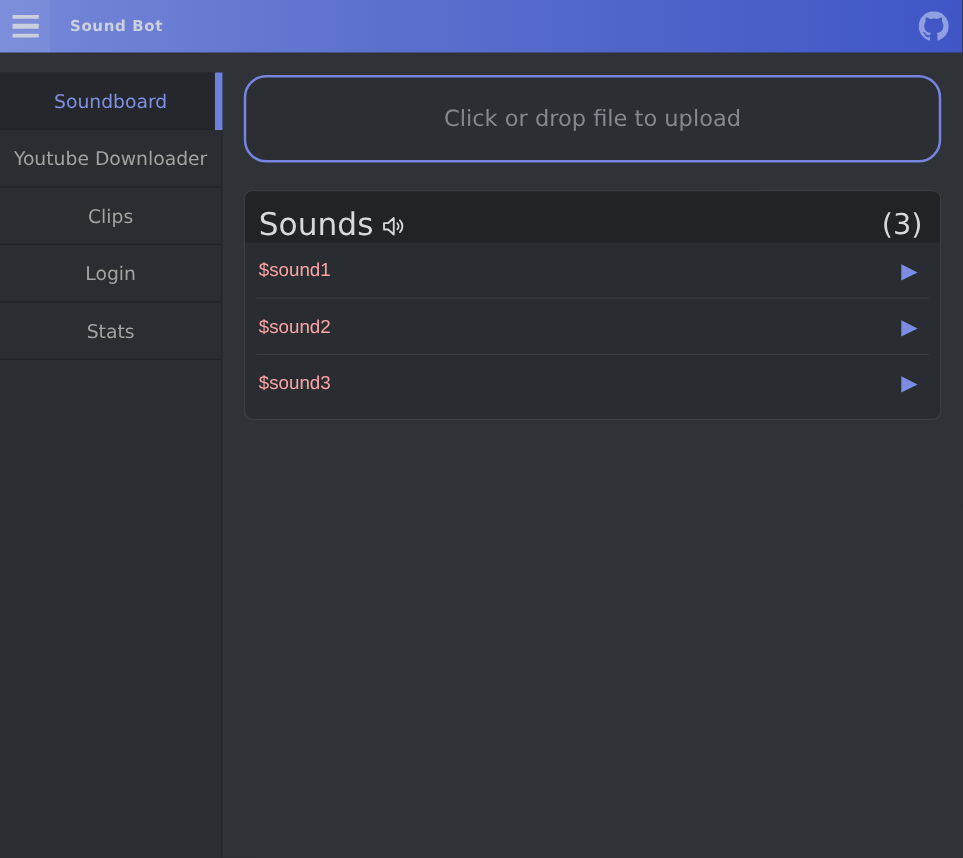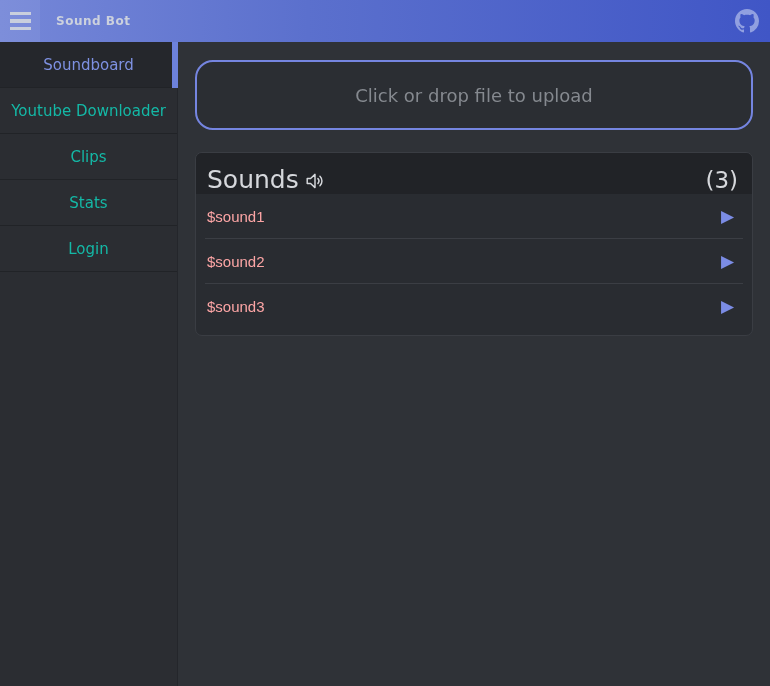"Soundboard" .sidebar { margin-top: none -> 16px }
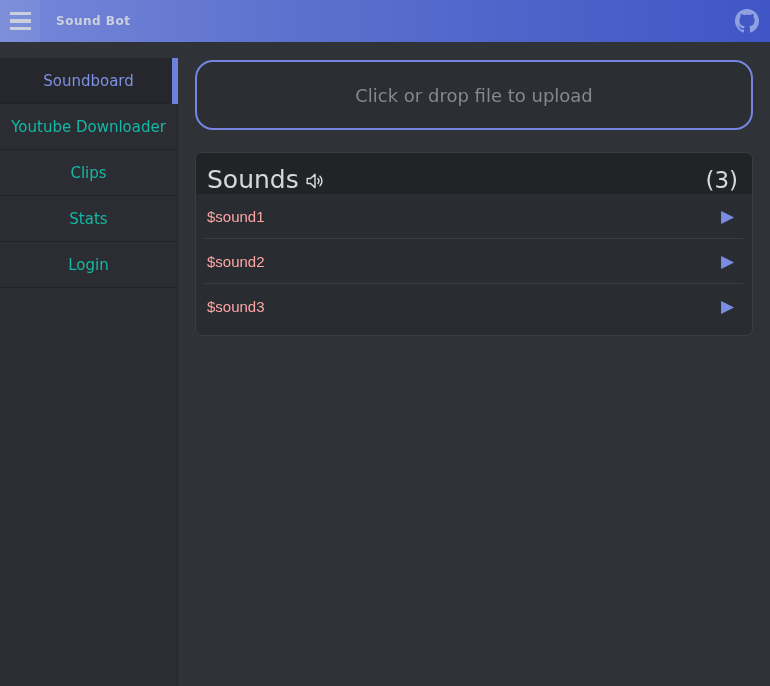"Youtube Downloader" .side-item { color: #14b8a6 -> #a3a3a3 }
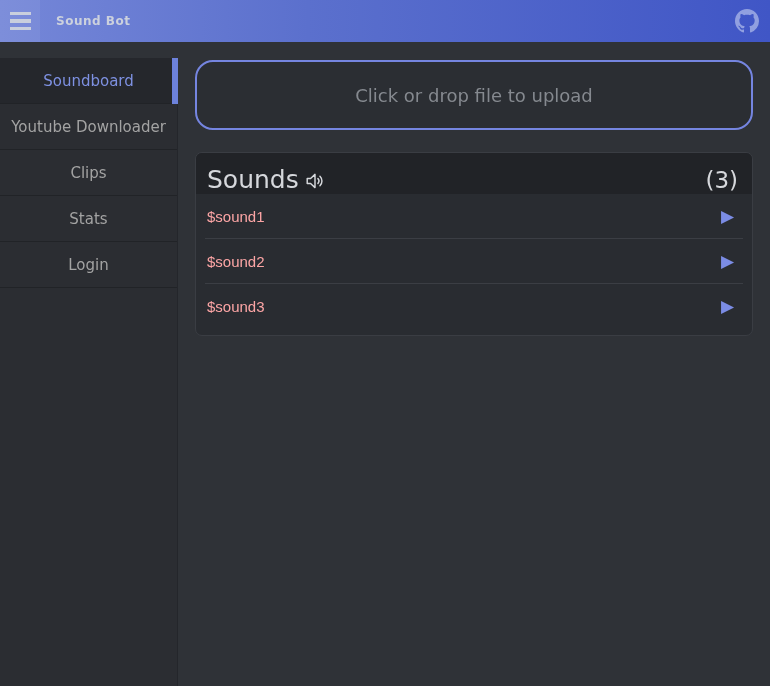"Stats" div.side-item { order: before "Login" -> after "Login" }
